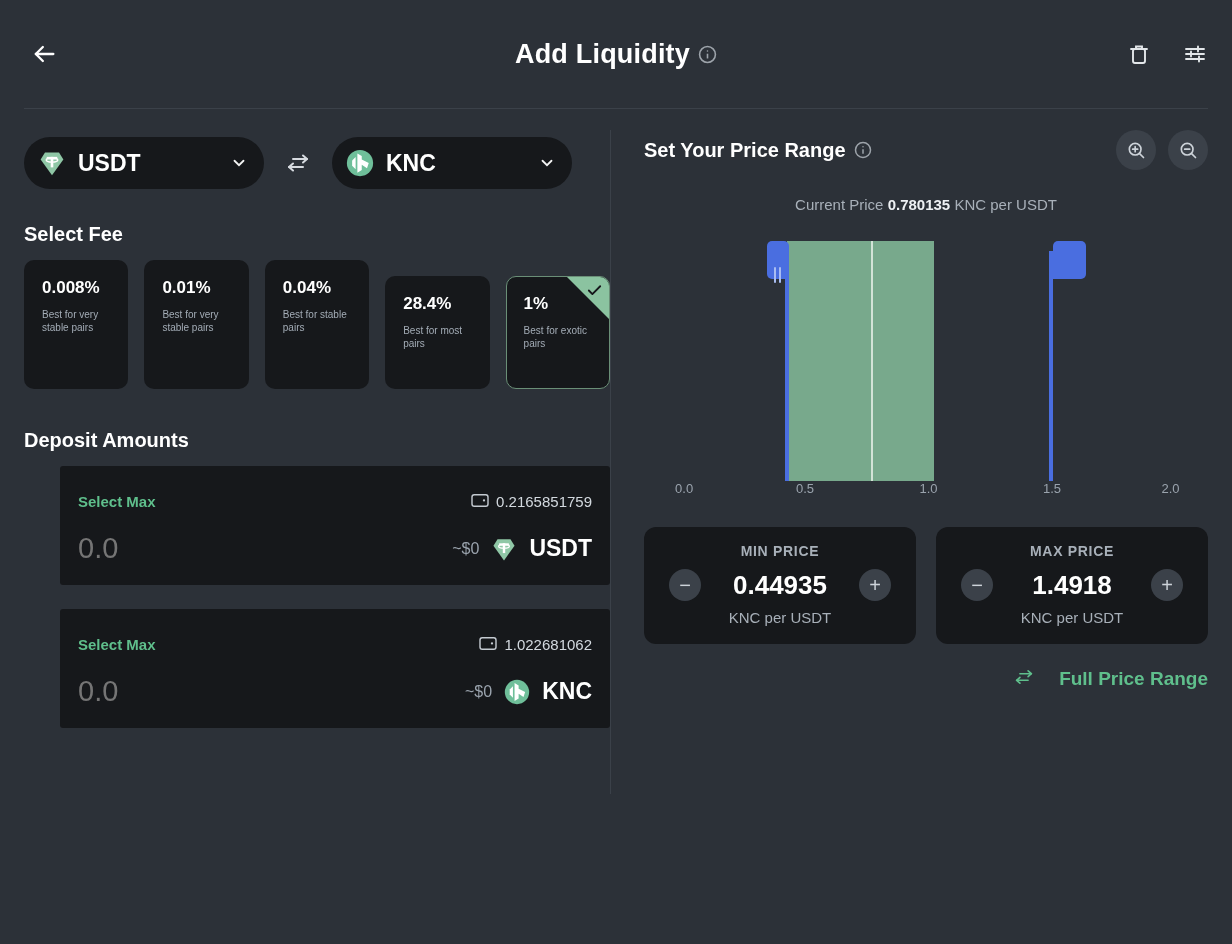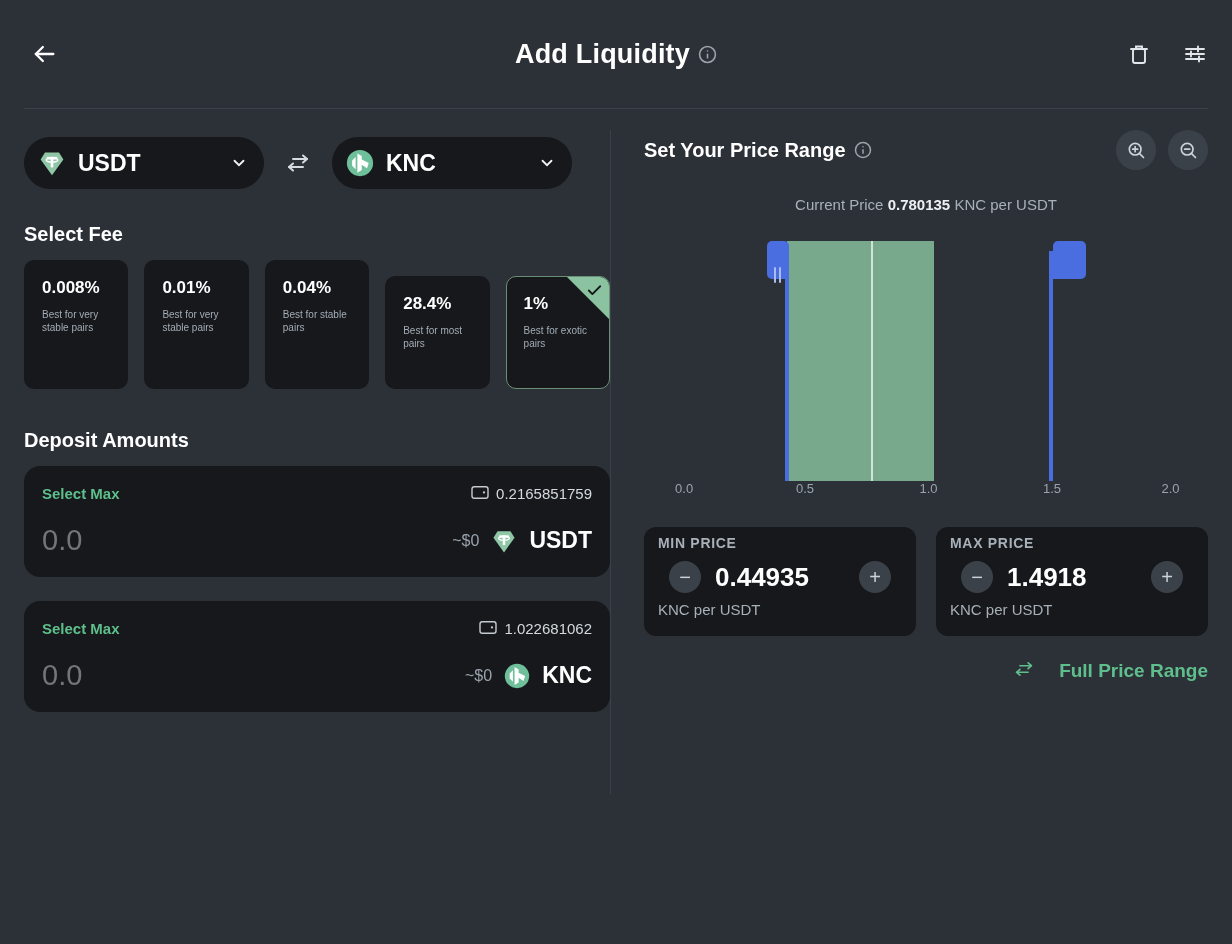"Select Max" .deposit-card { border-radius: 16px -> 3px; margin-left: none -> 36px; padding: 16px 18px 20px -> 24px 18px 20px }
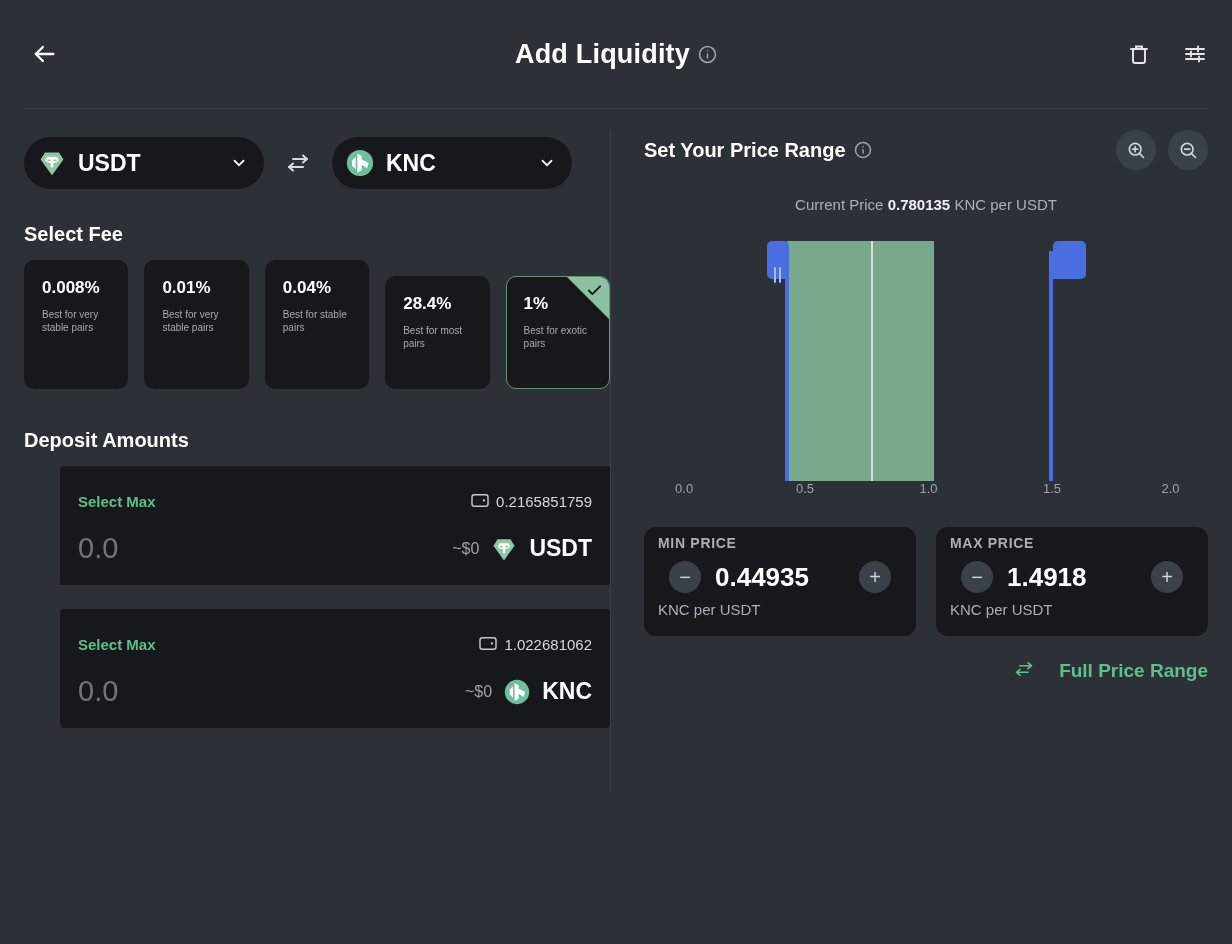"MIN PRICE" .mm-card { padding: 8px 14px 18px -> 16px 14px 18px; text-align: none -> center }
